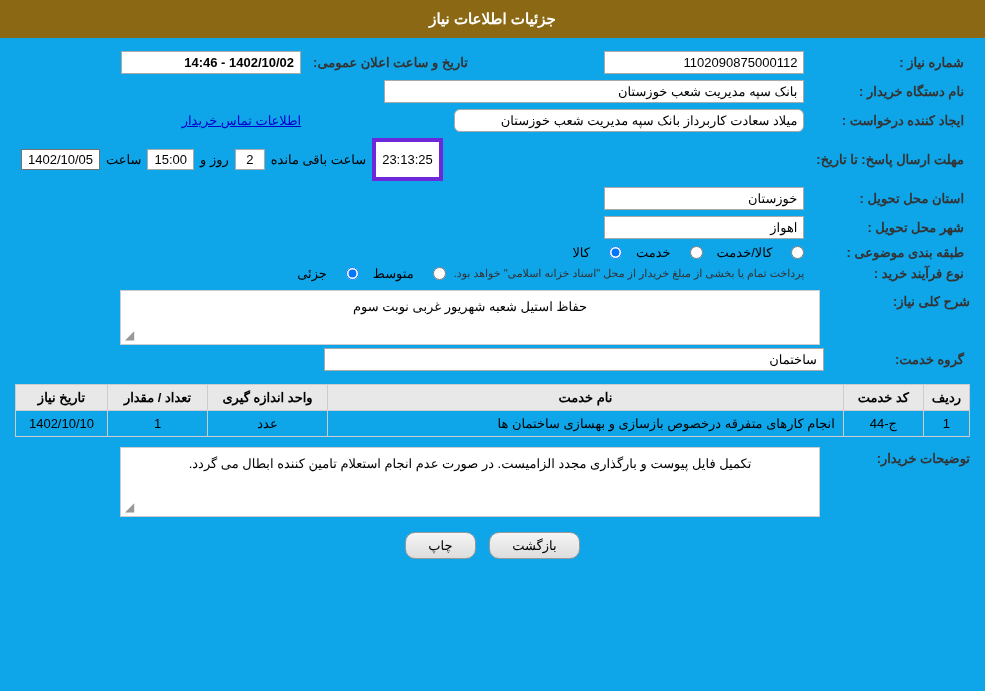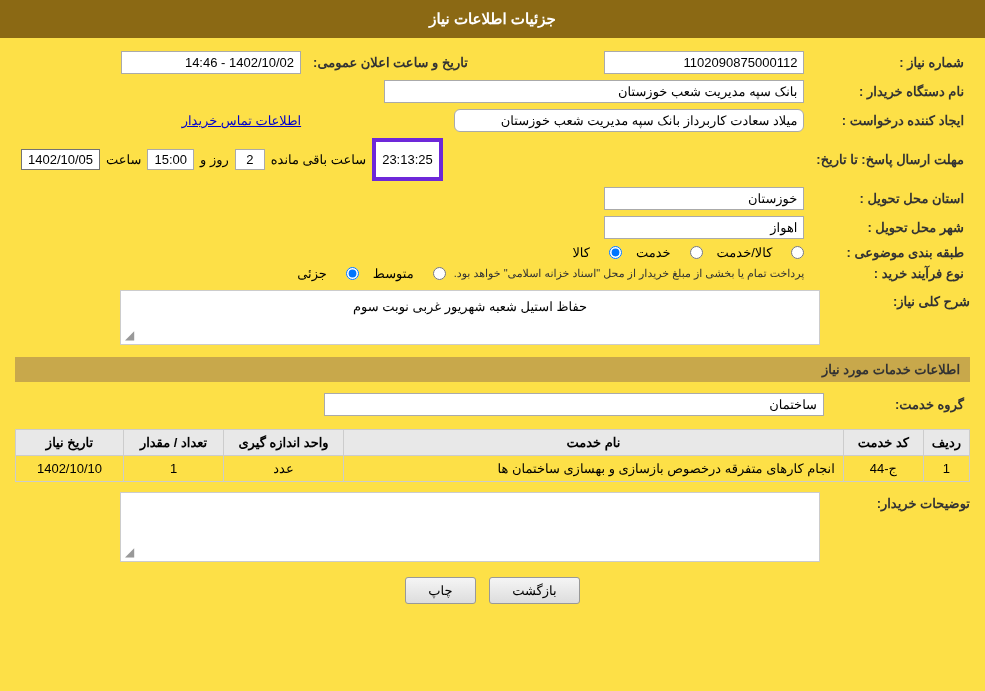"جزئیات اطلاعات نیاز" .page-wrapper { background: #fde047 -> #0ea5e9 }
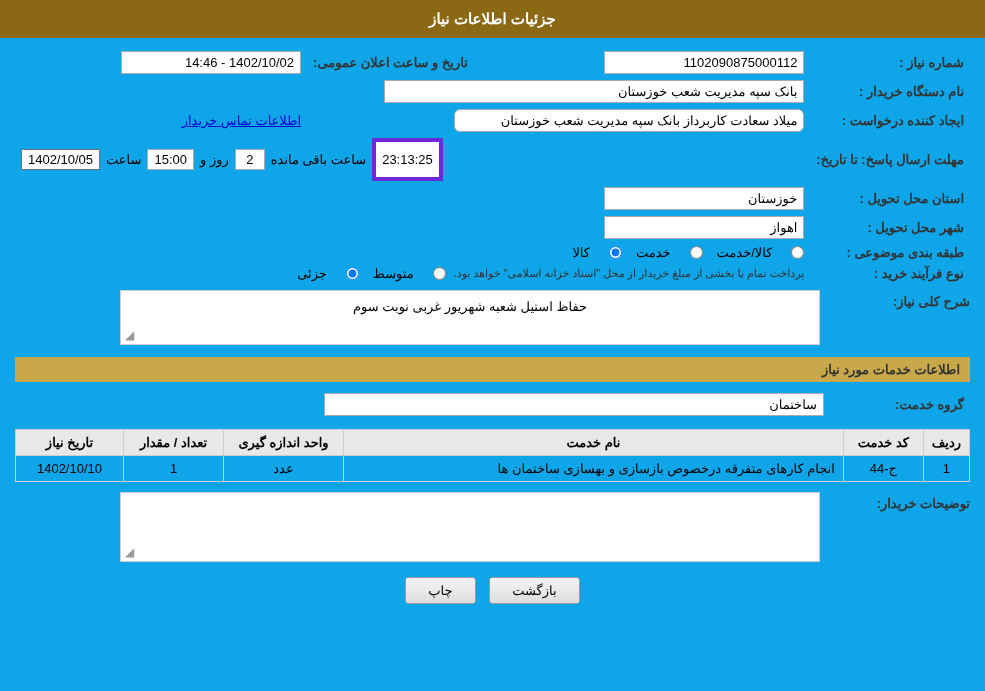"1402/10/02 - 14:46" div.input-box { font-weight: none -> bold }
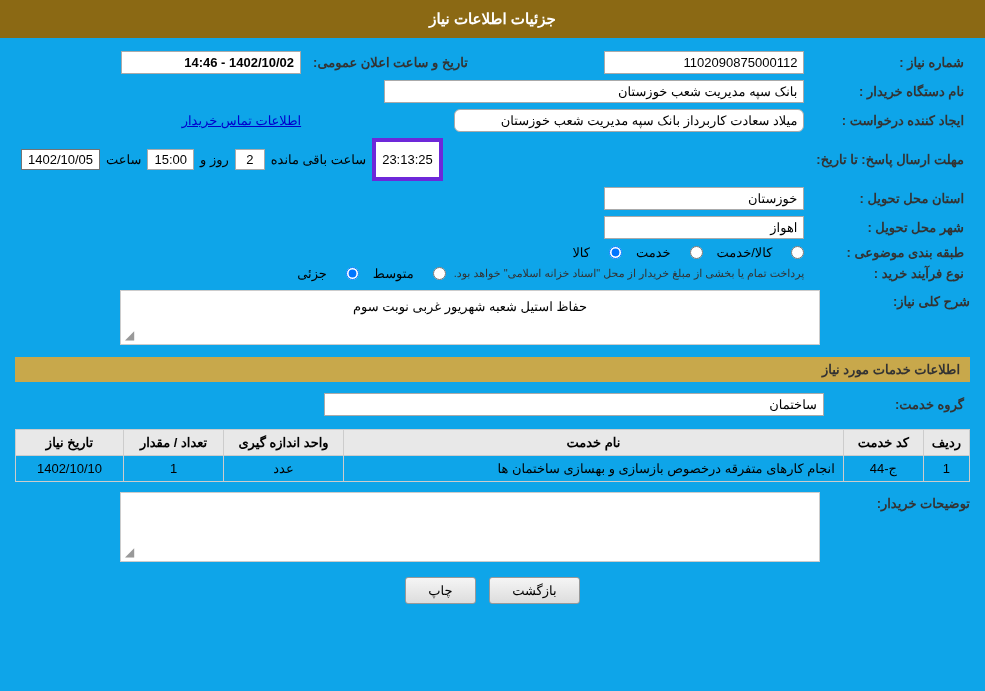"اطلاعات خدمات مورد نیاز" div.section-title { html: <div>اطلاعات خدمات مورد نیاز</div> -> none }
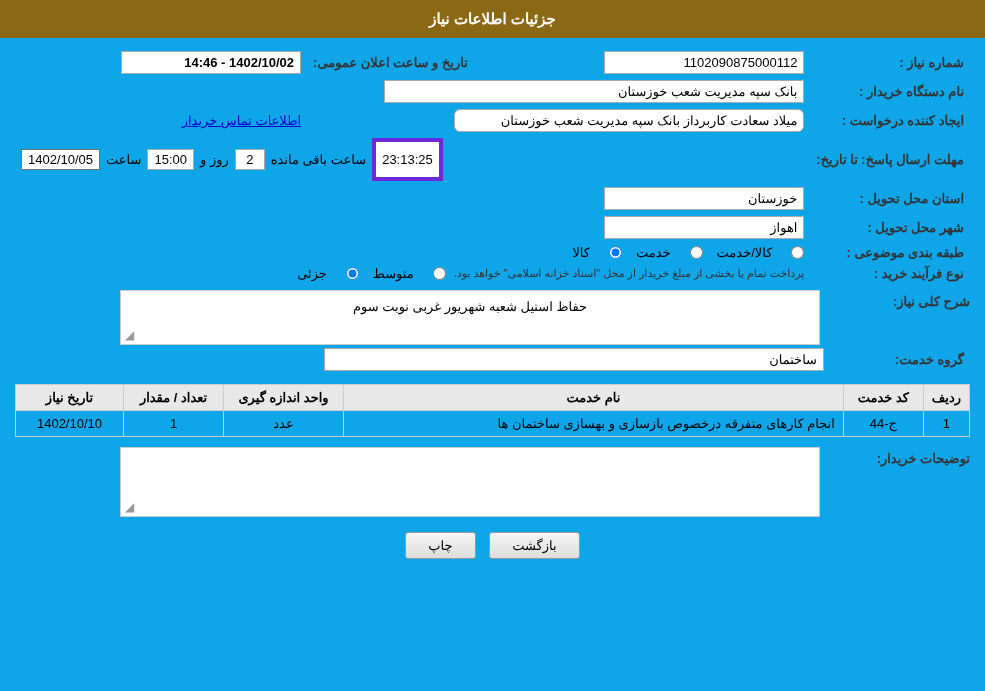"تاریخ نیاز" th { width: 108px -> 92px }
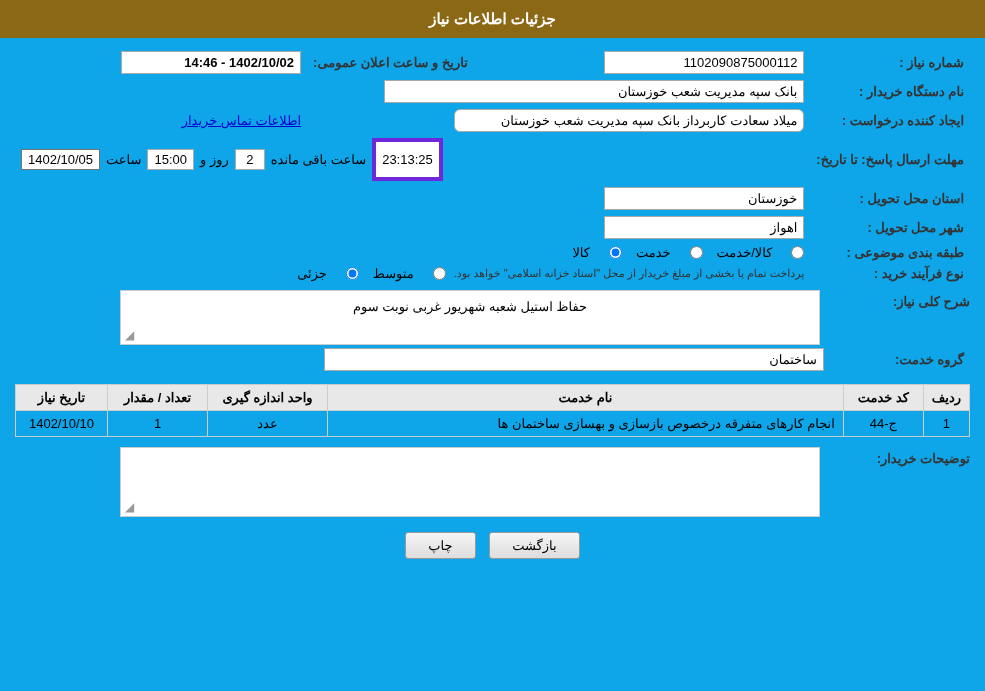"تکمیل فایل پیوست و بارگذاری" span { html: none -> <span>تکمیل فایل پیوست و بارگذاری مجدد الزامیست. در صورت عدم انجام استعلام تامین کننده ابطال می گردد.</span> }
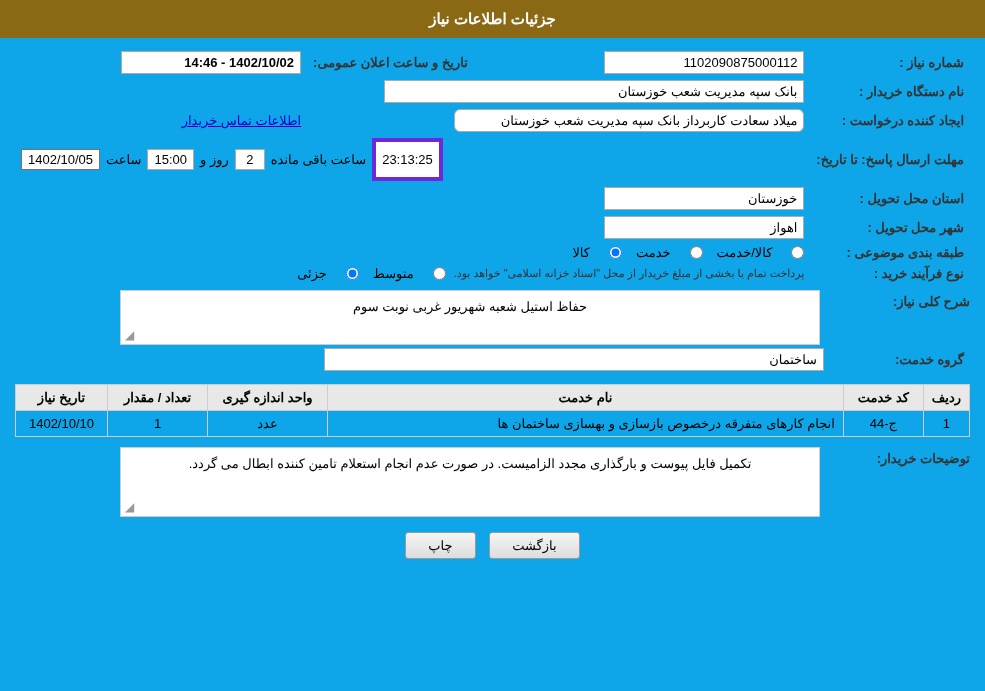"چاپ" .btn { border-radius: 3px -> 10px }
